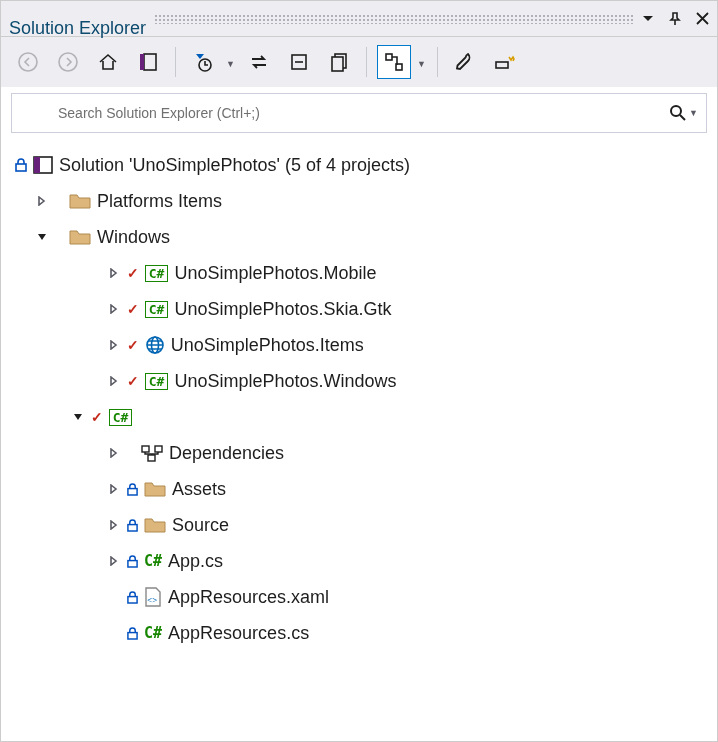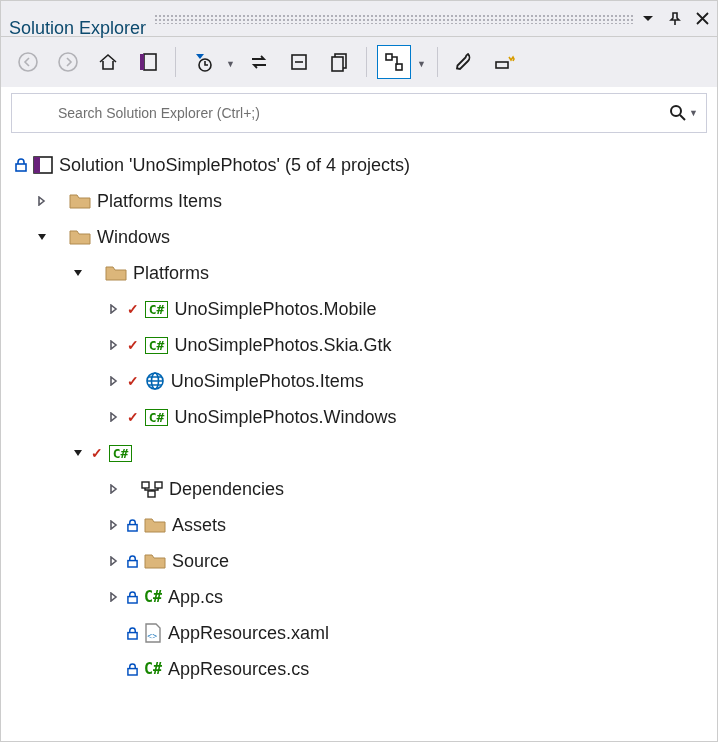"Platforms" div.row { html: <div> <span></span> <span> <svg> <path></path> </svg> </span> <span></span> <span> <svg> <path></path> </svg> </span> <span>Platforms</span> </div> -> none }
